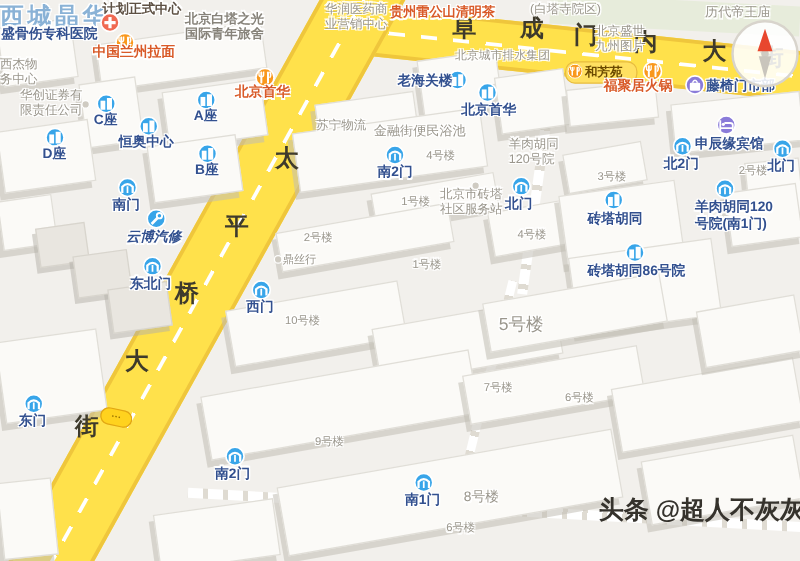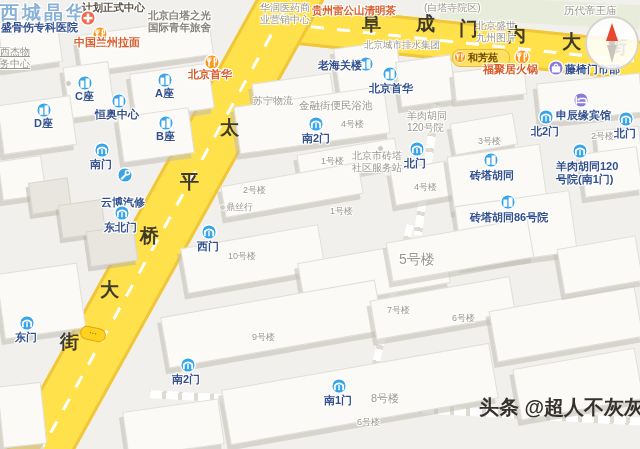"西杰物" div.maptext { text-decoration: underline -> none }
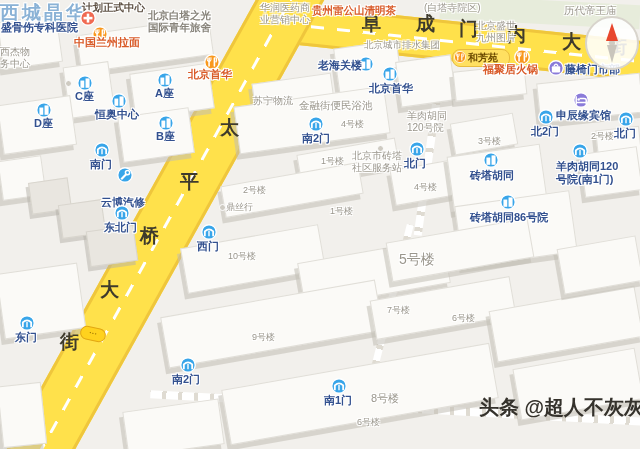"华创证券有" div.maptext { html: none -> <div> <div>华创证券有</div> <div>限责任公司</div> </div> }
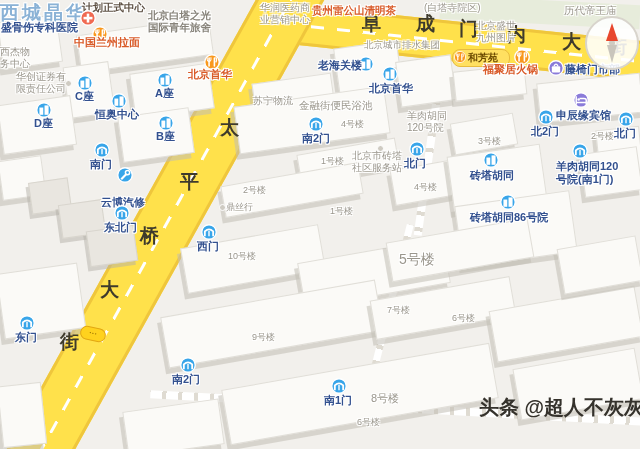"云博汽修" div.poi-label { font-style: none -> italic; top: 196px -> 184px }
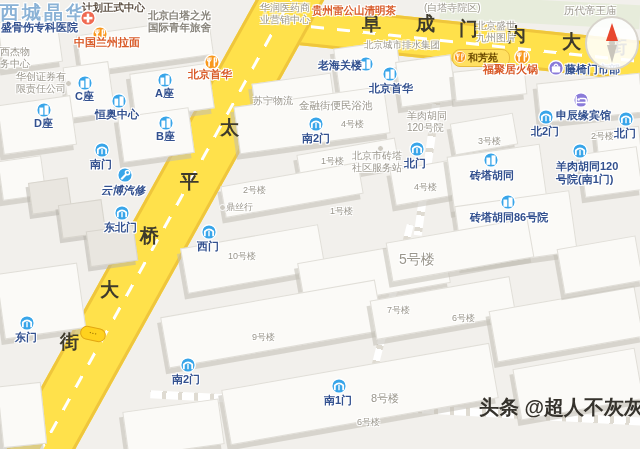"9号楼" div.maptext { top: 332px -> 348px }
